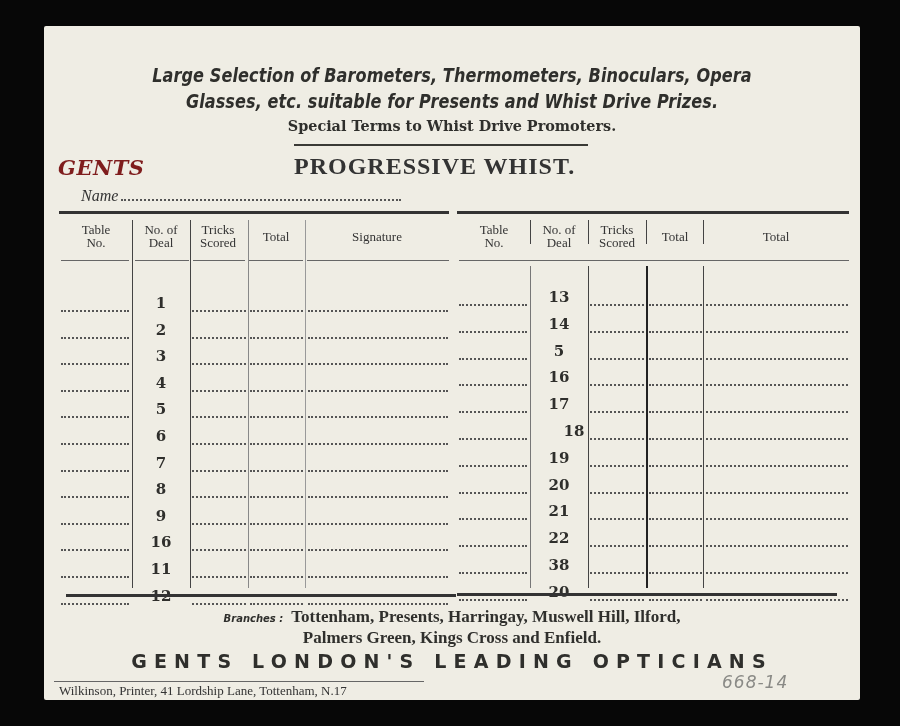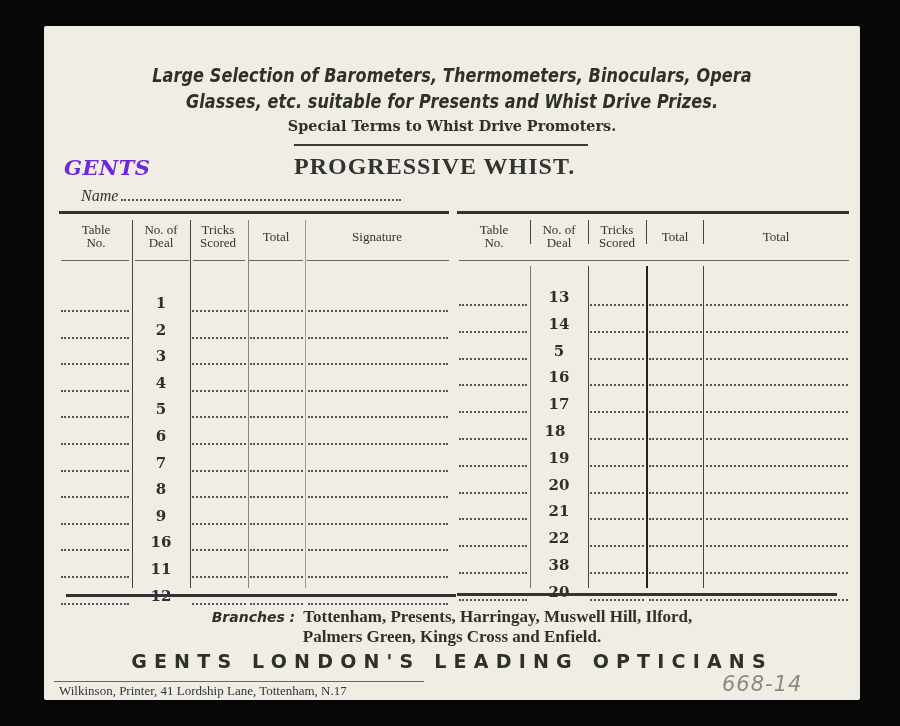"GENTS" .gents { color: #6d28d9 -> #7f1d1d; left: 20px -> 14px }
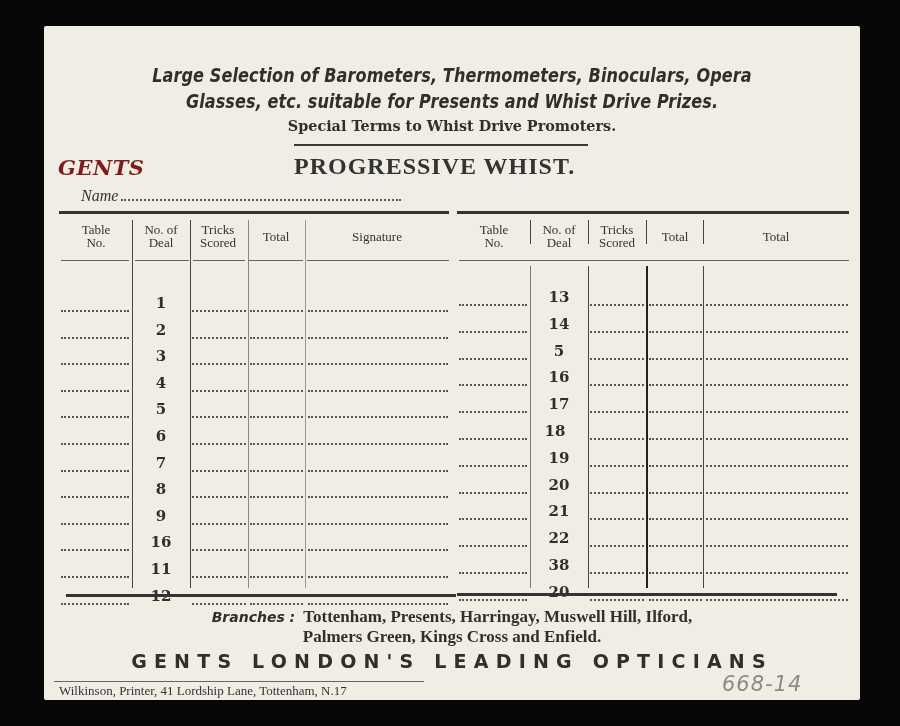"18" div.num { left: 70px -> 89px }
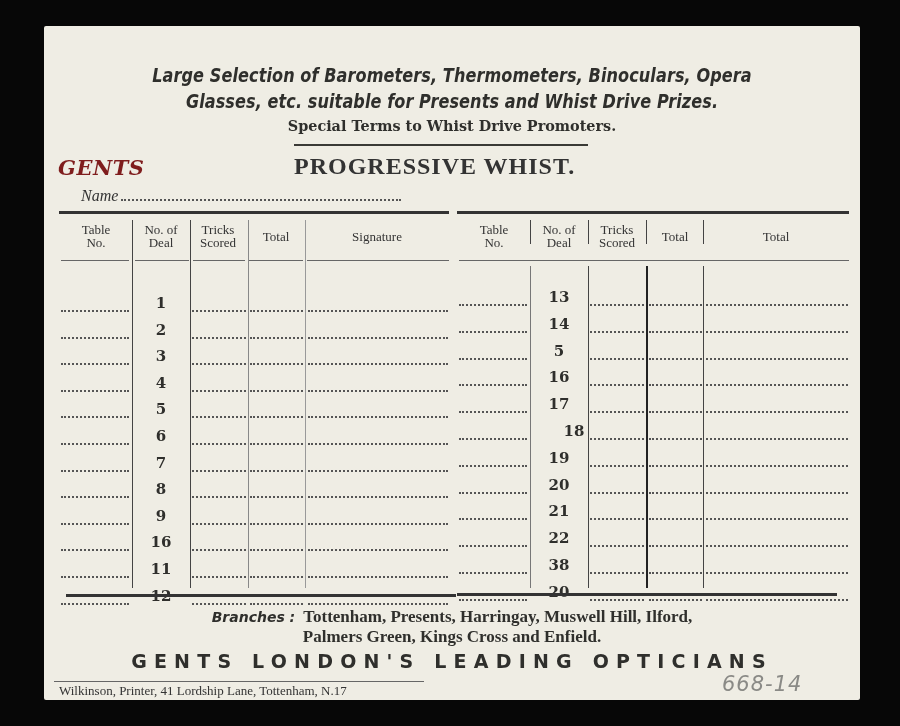"Branches :" .branches .lbl { font-size: 14px -> 10px }
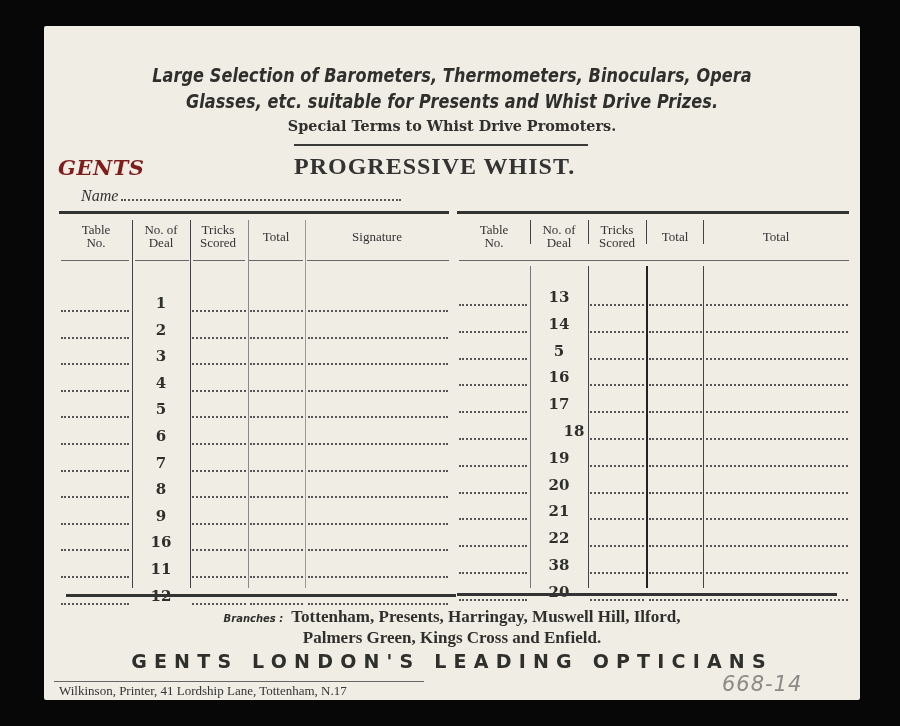"668-14" .catalog { font-size: 21px -> 17px }
